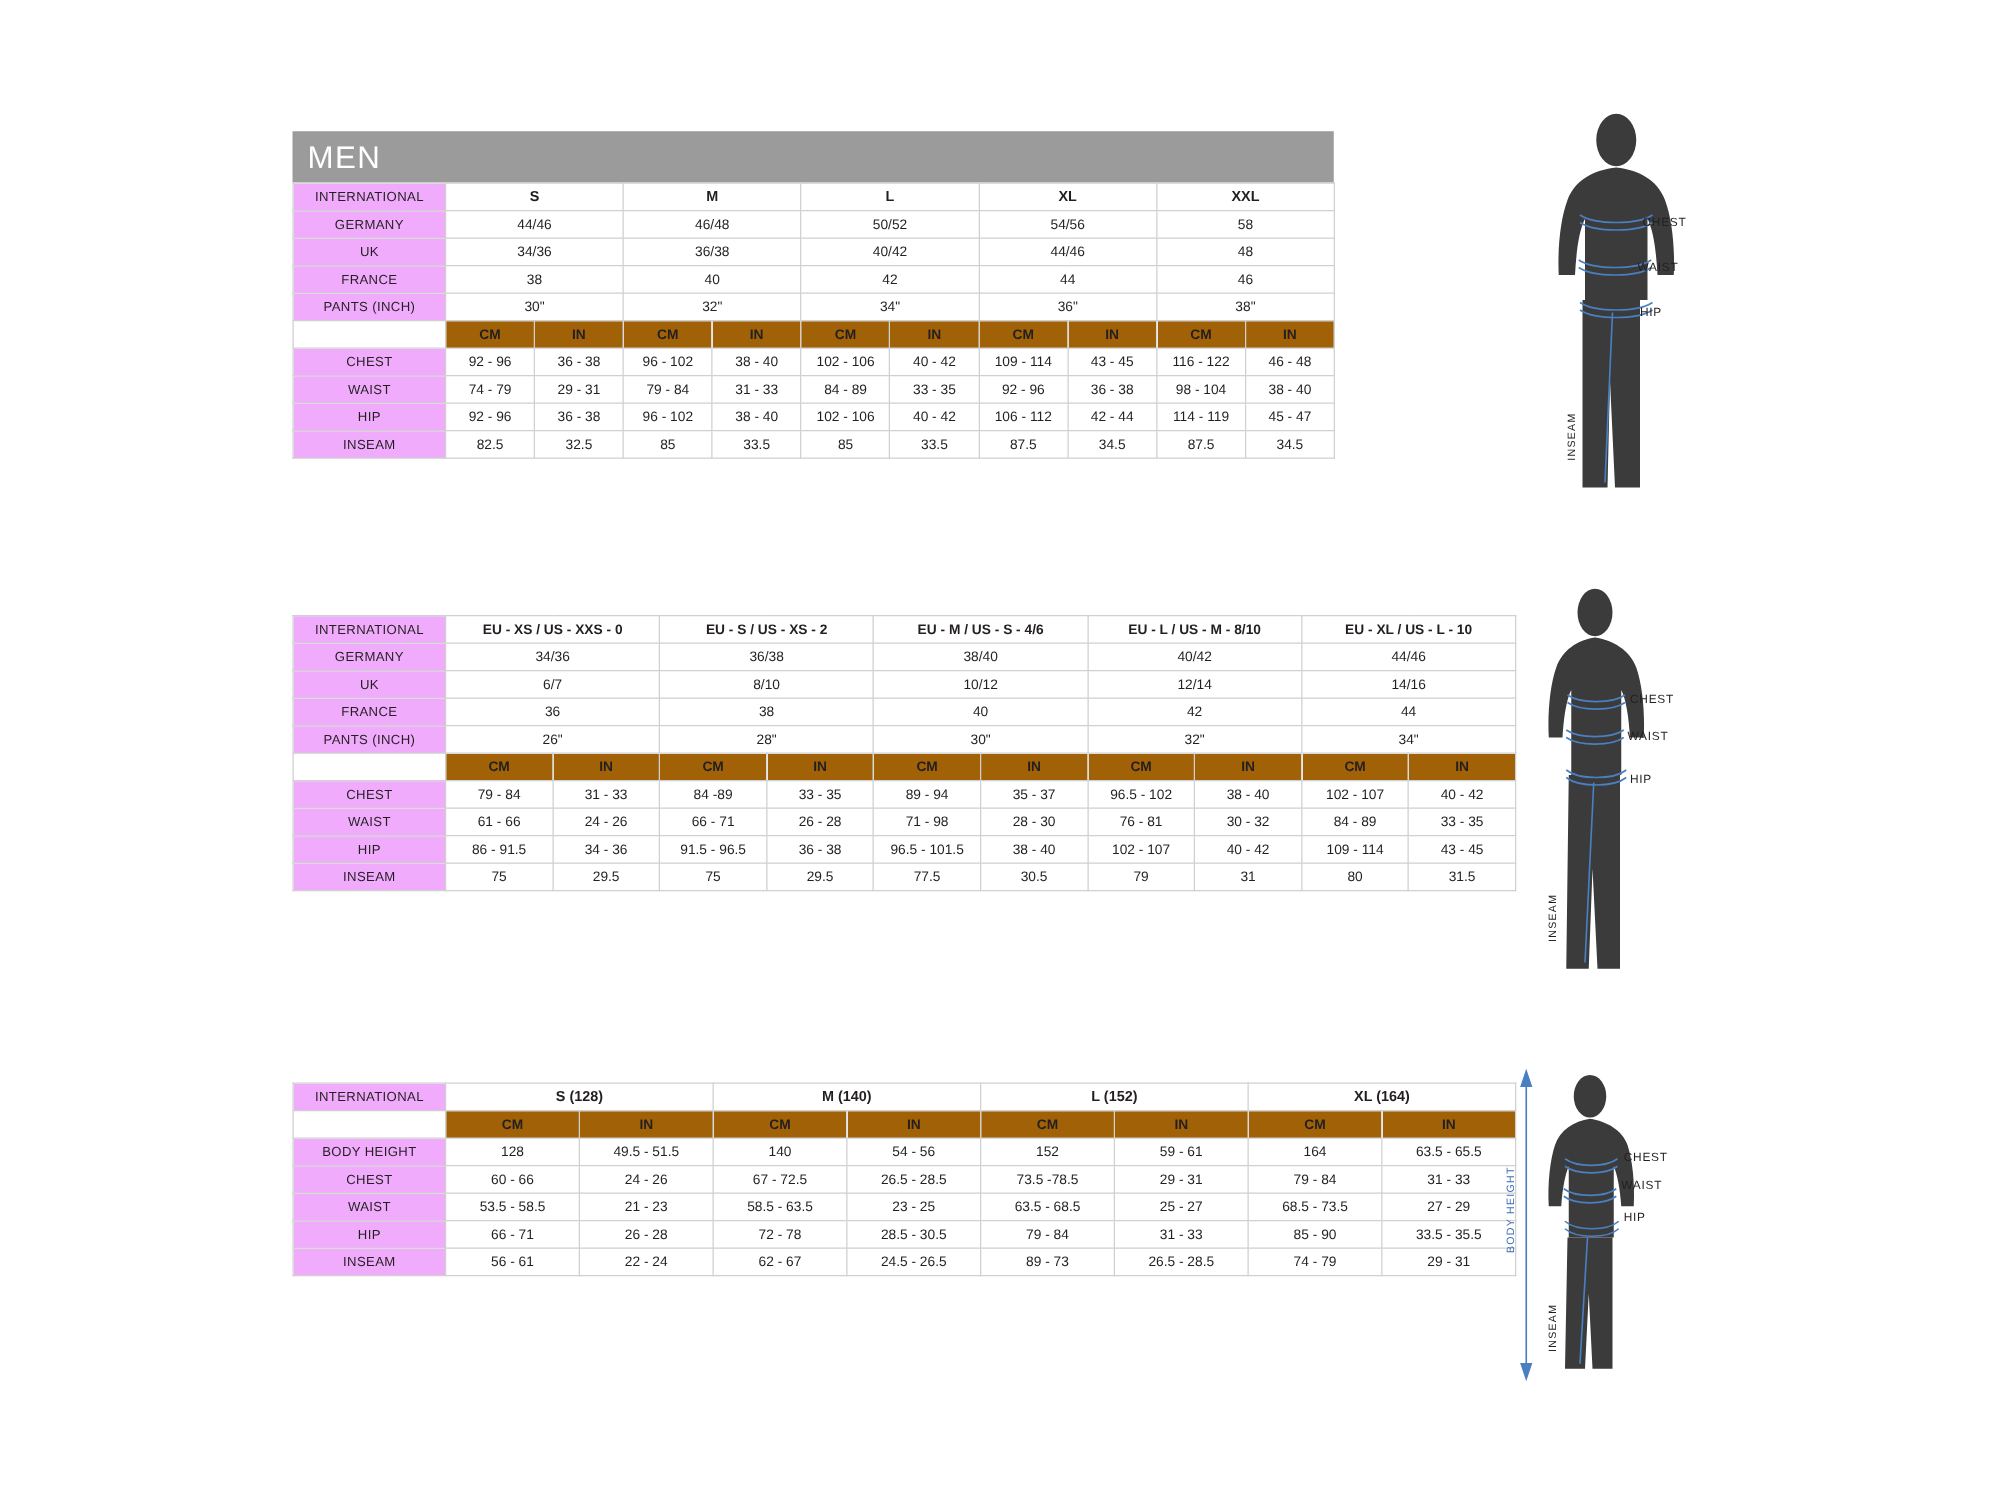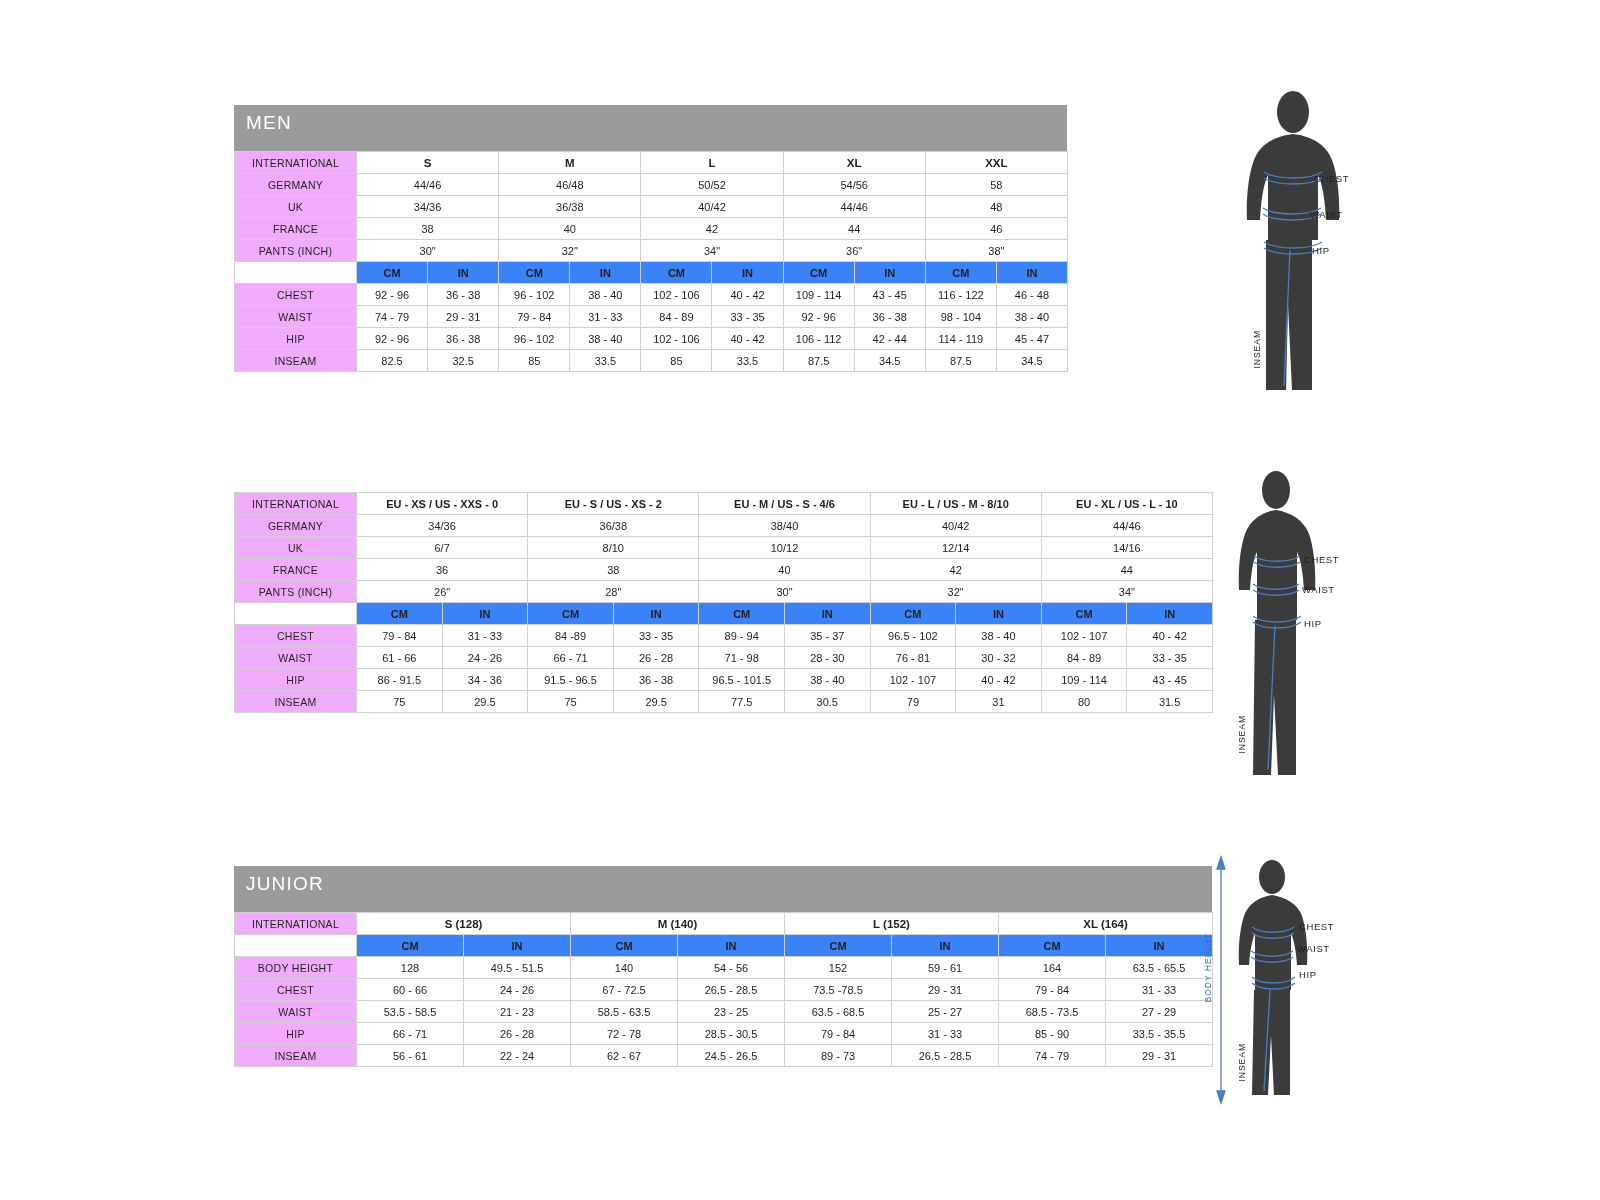"MEN" .block-title { font-size: 19px -> 25px; padding: 7px 12px 17px 12px -> 7px 12px 5px 12px }
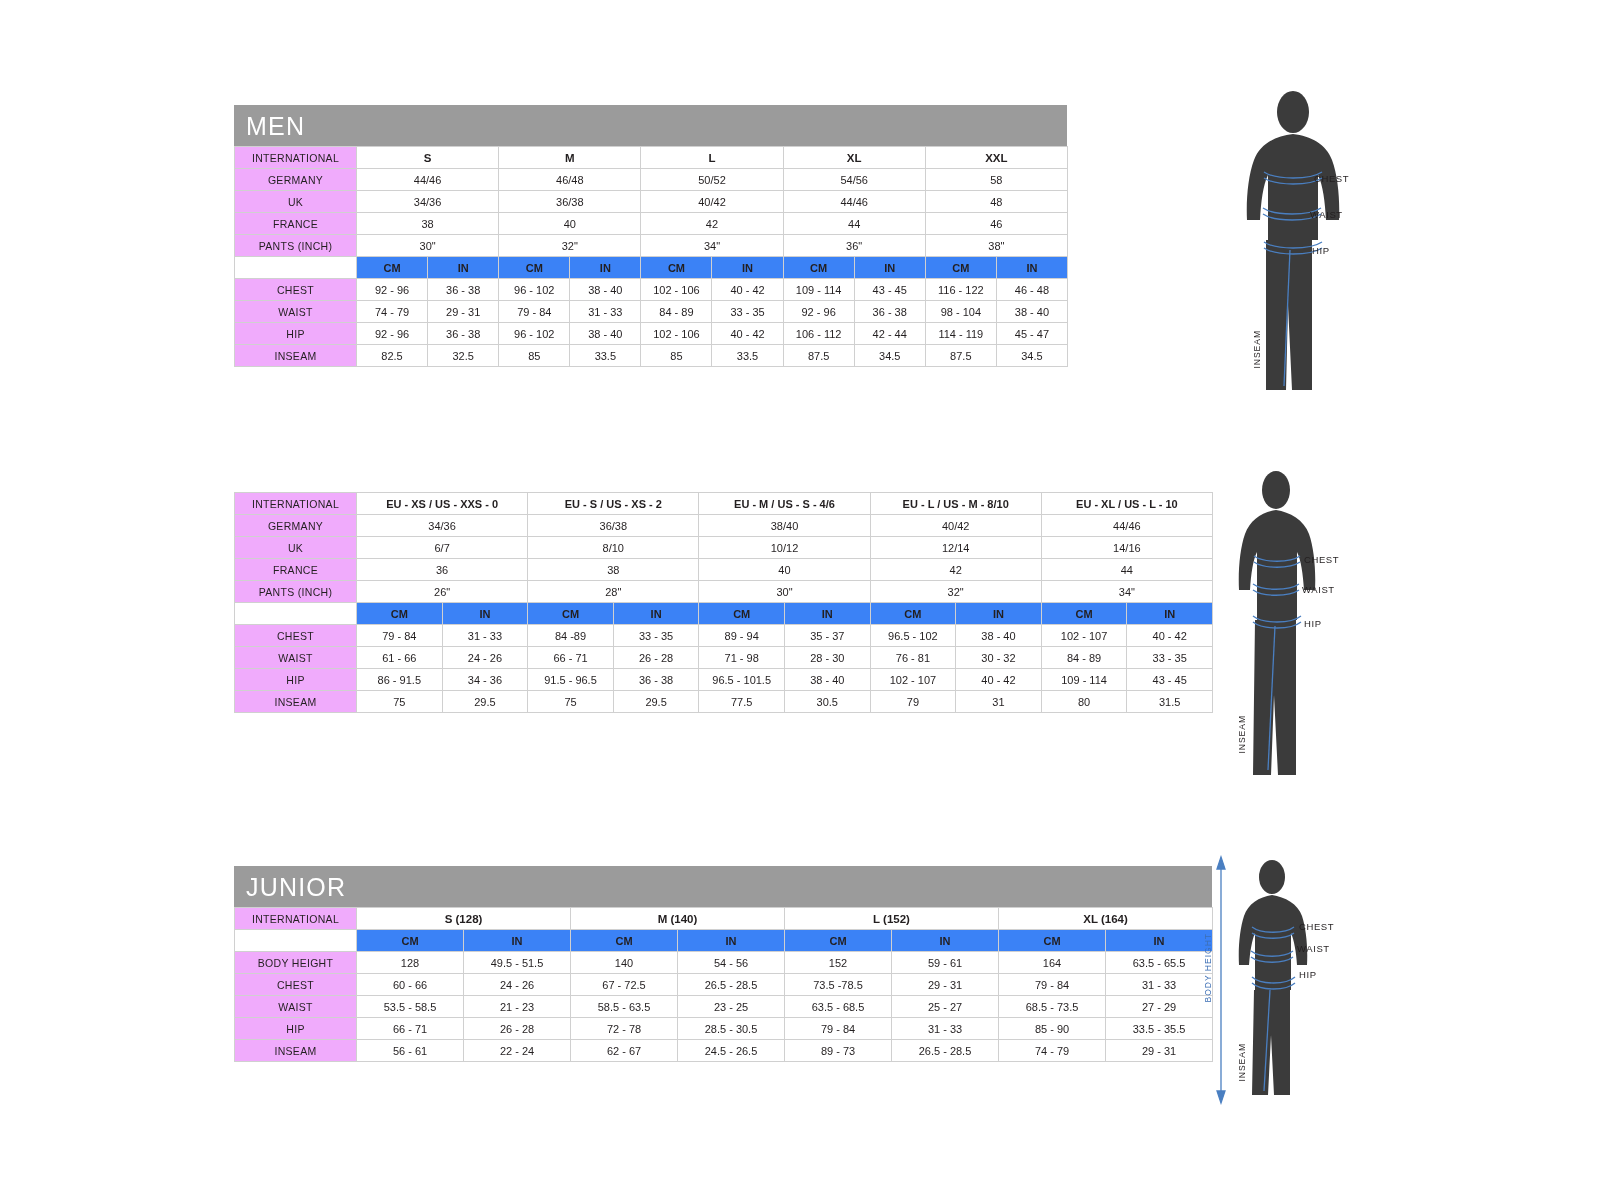"CM" td.unit { background: #3b82f6 -> #a16207 }
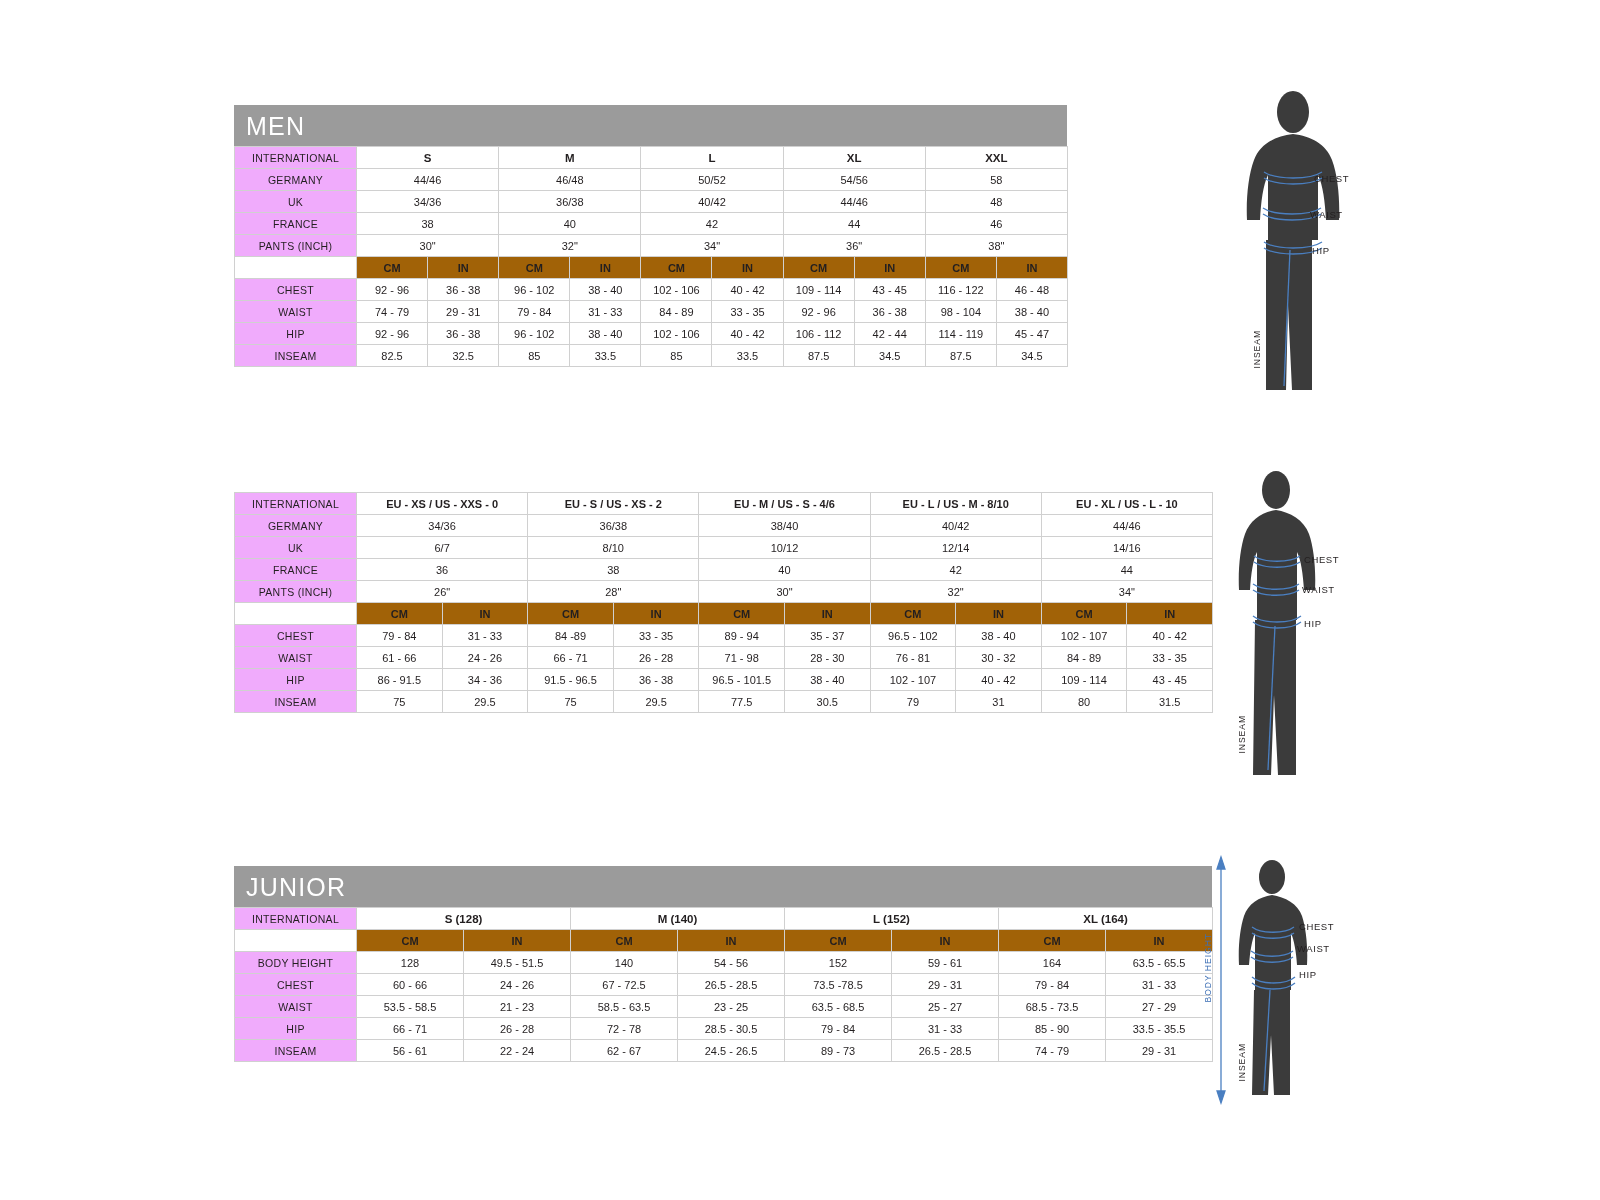"JUNIOR" div.block-title { html: <div>JUNIOR</div> -> none }
